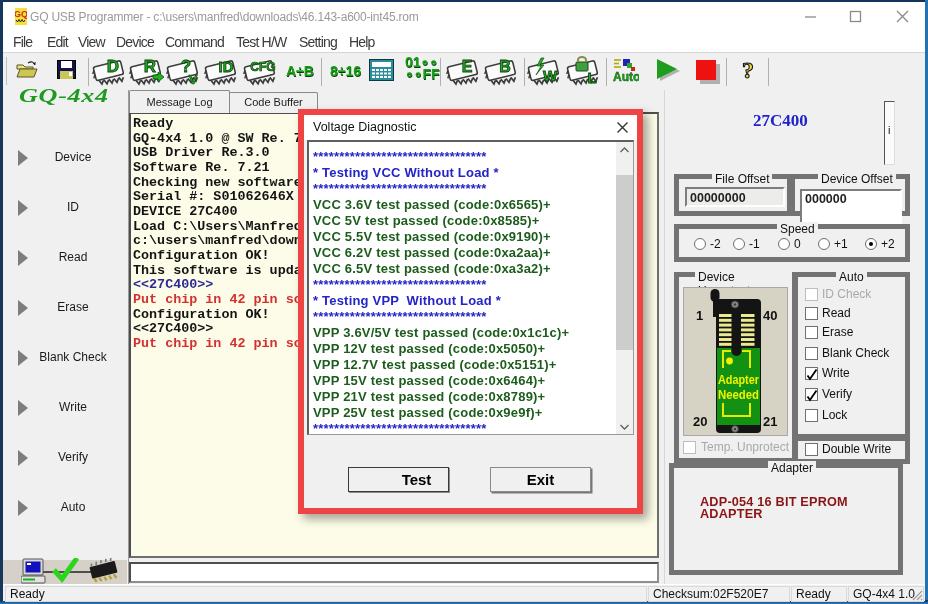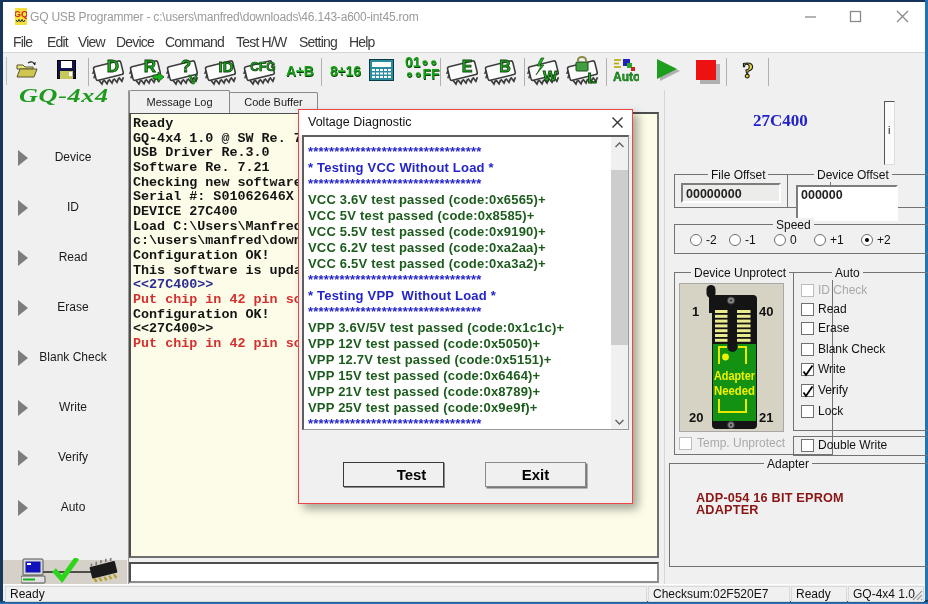"Voltage Diagnostic" #dialog { border: 1px solid #ef4444 -> 6px solid #ef4444 }
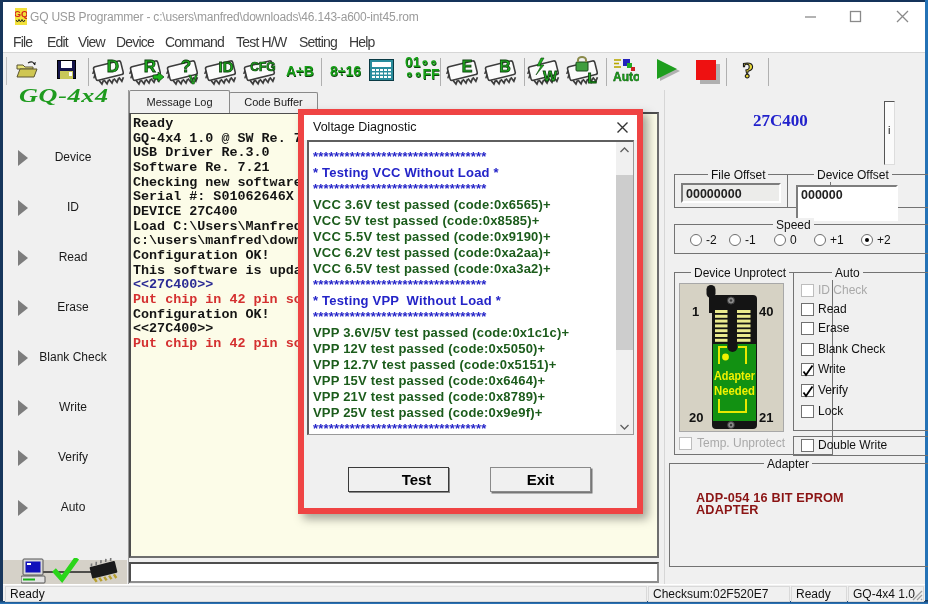"File Offset" .gbox { border: 1px solid #737373 -> 5px solid #737373; padding-left: 44px -> none }
